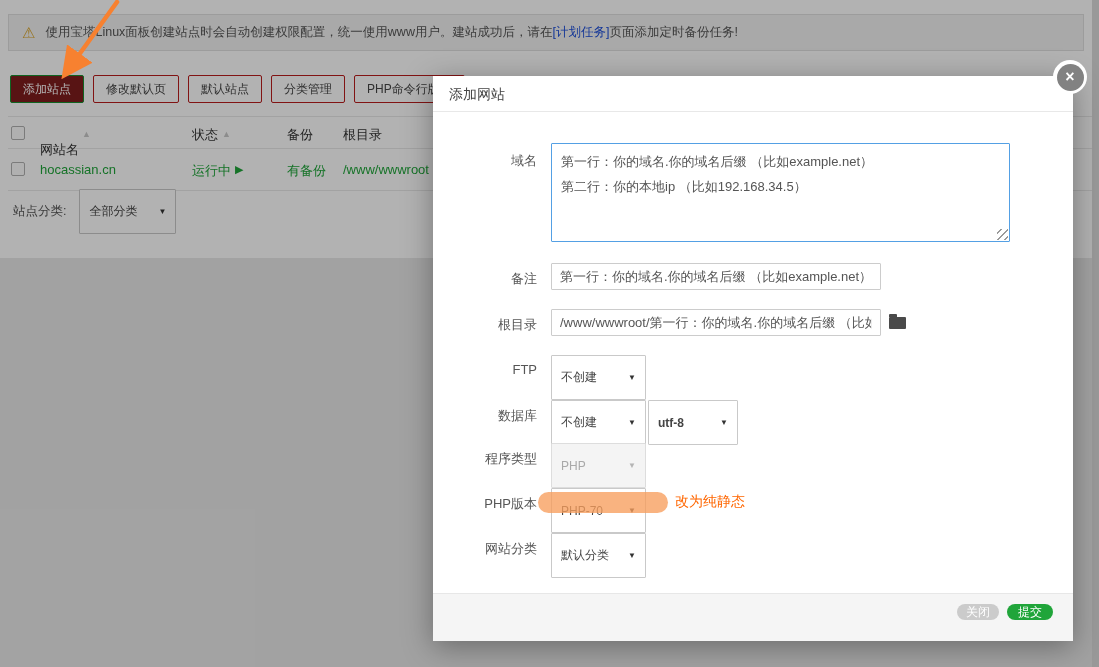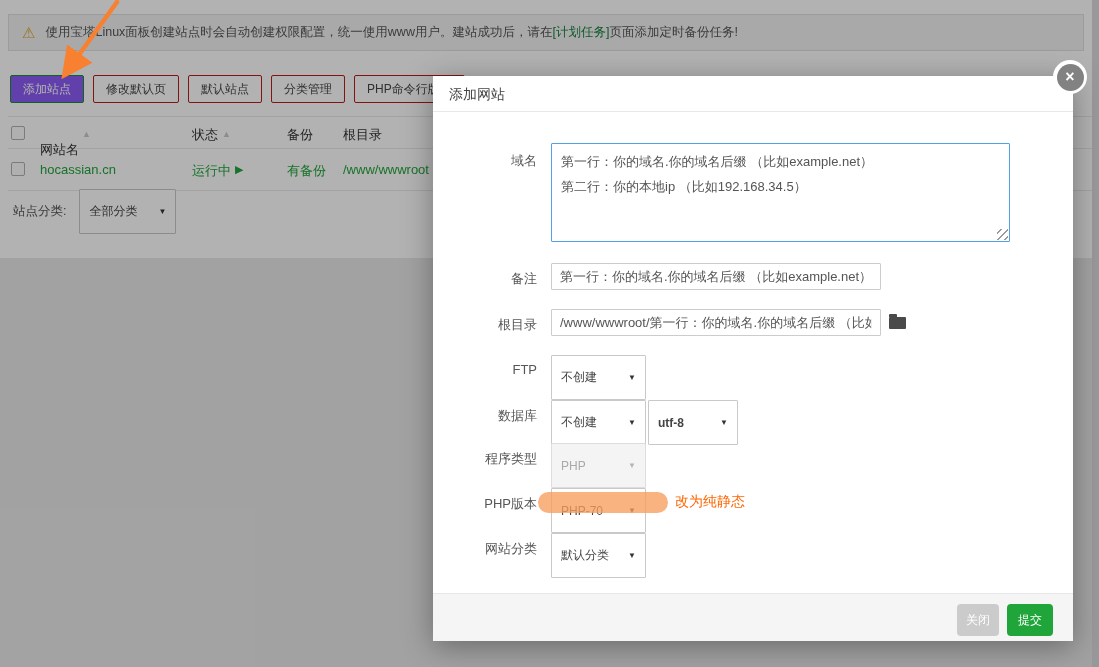"[计划任务]" #warning-bar a { color: #15803d -> #1d4ed8 }
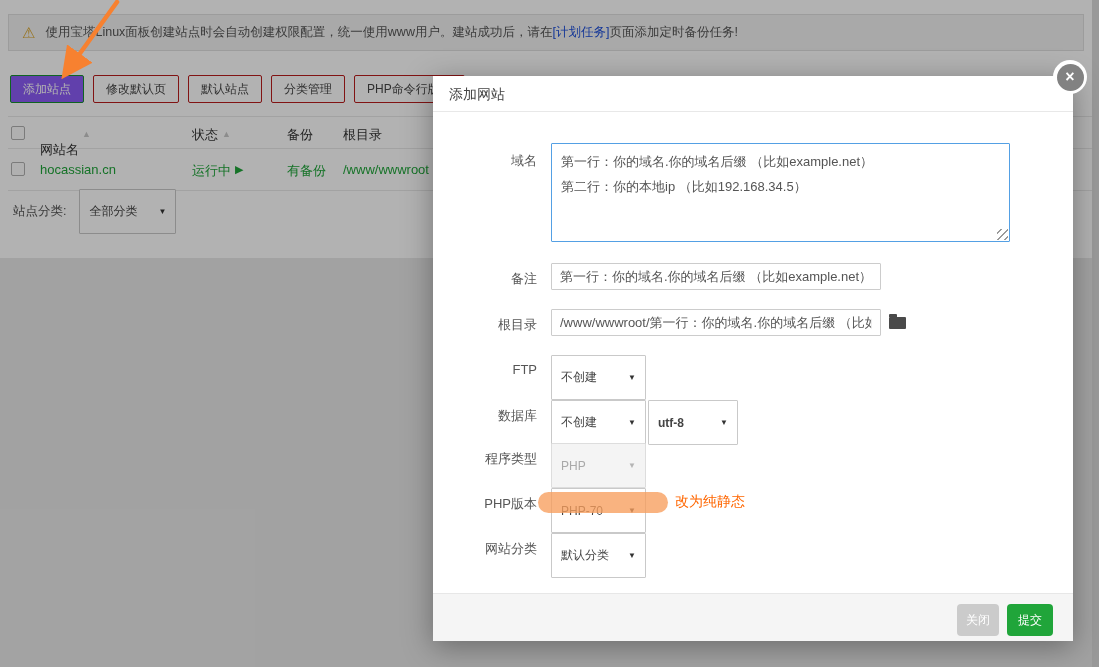"添加站点" .btn.primary { background: #8b5cf6 -> #7f1d1d }
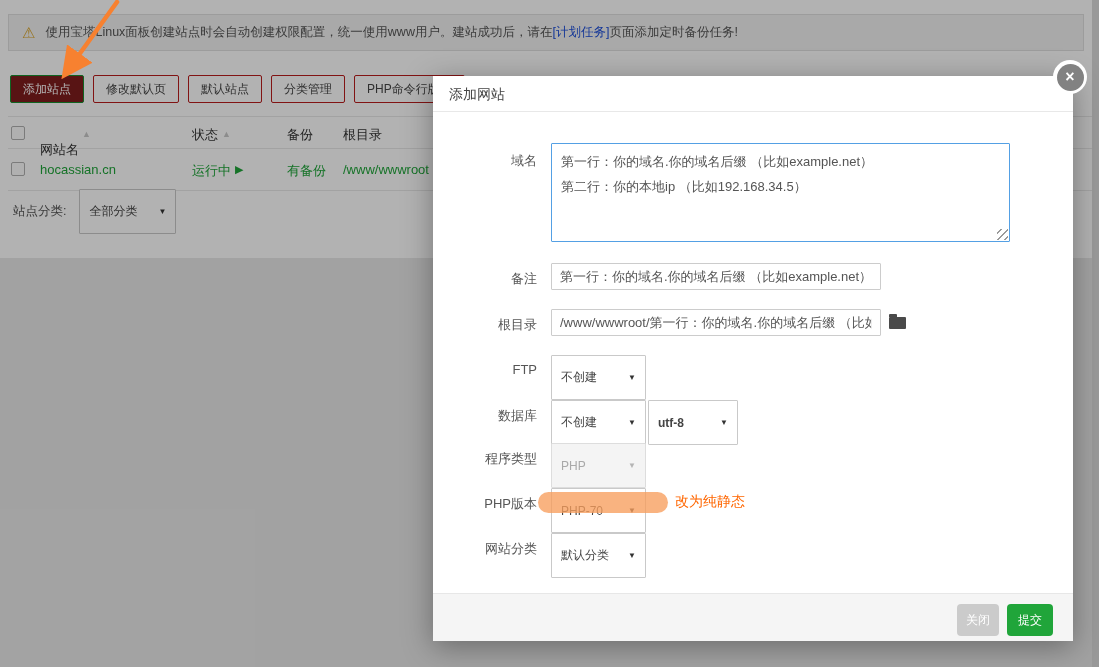"关闭" .f-btn { border-radius: 4px -> 10px; height: 32px -> 16px }
